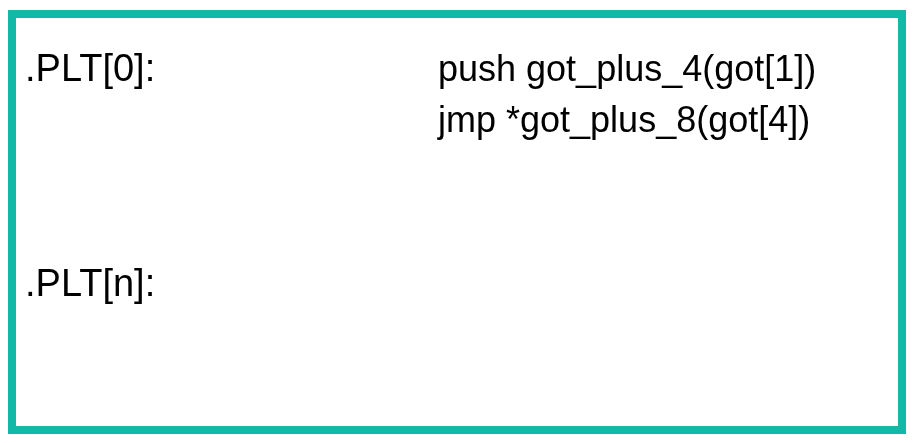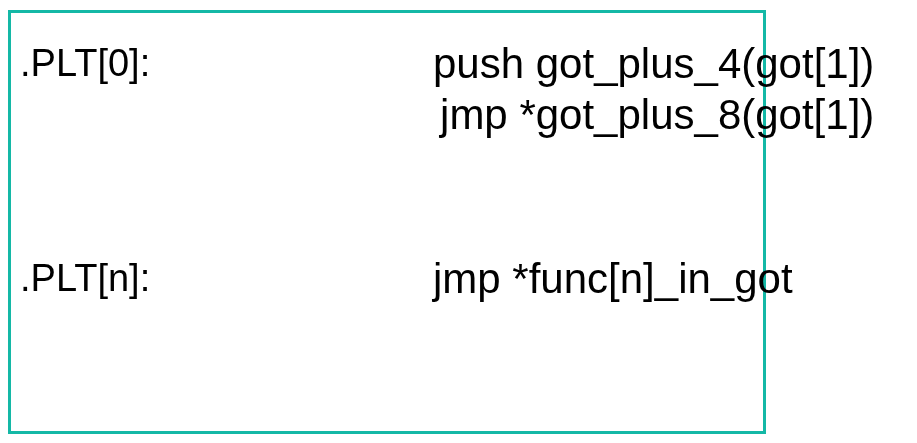".PLT[0]:" .plt-box { border: 3px solid #14b8a6 -> 8px solid #14b8a6; text-align: right -> none; width: 758px -> 898px }
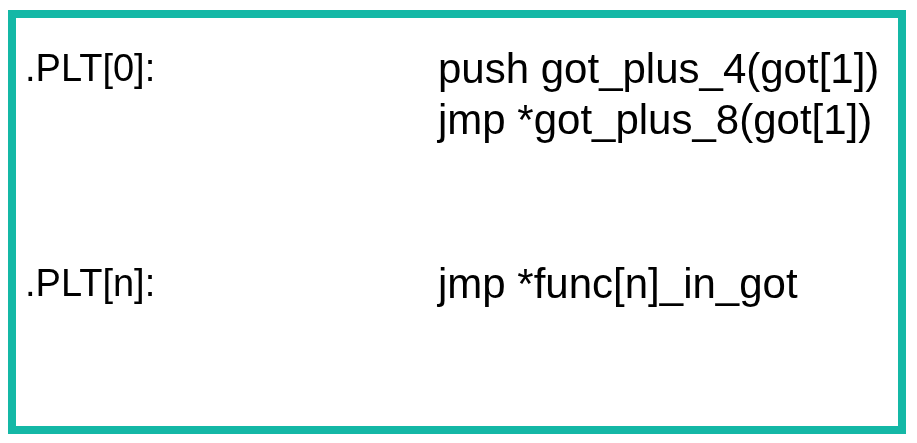"push got_plus_4(got[1])" .code-line { font-size: 42px -> 36px }
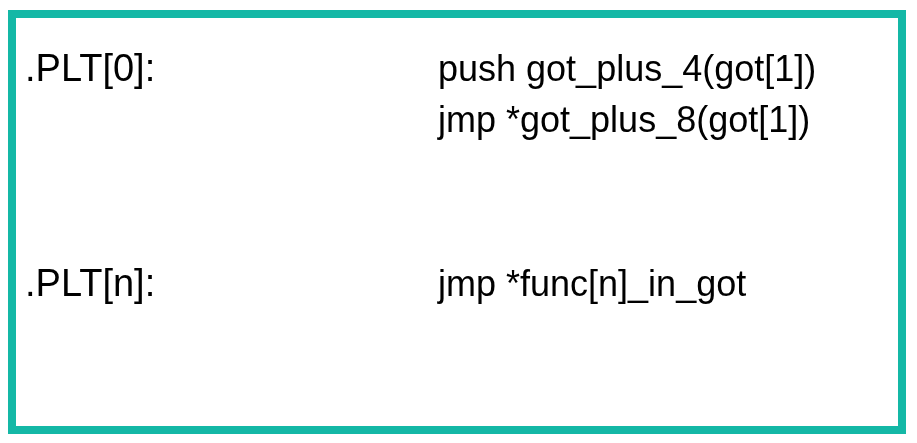"jmp *got_plus_8(got[1])" div.code-line { text: 1 -> 4 }
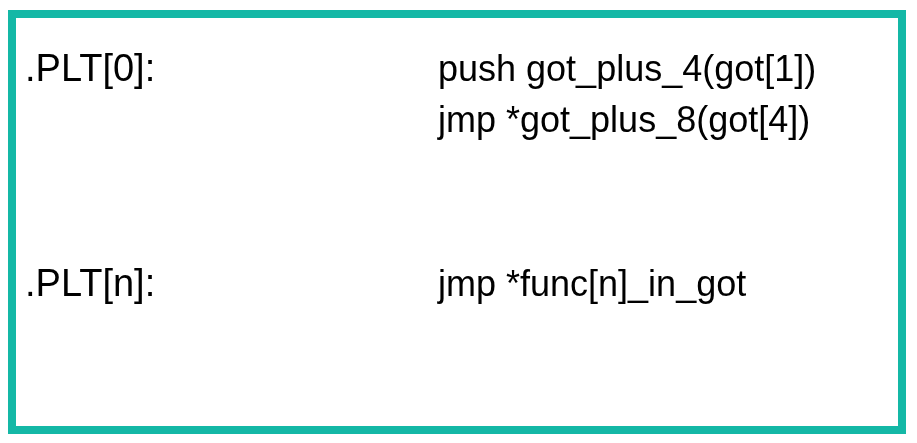"jmp *func[n]_in_got" div.code-line { html: <div>jmp *func[n]_in_got</div> -> none }
